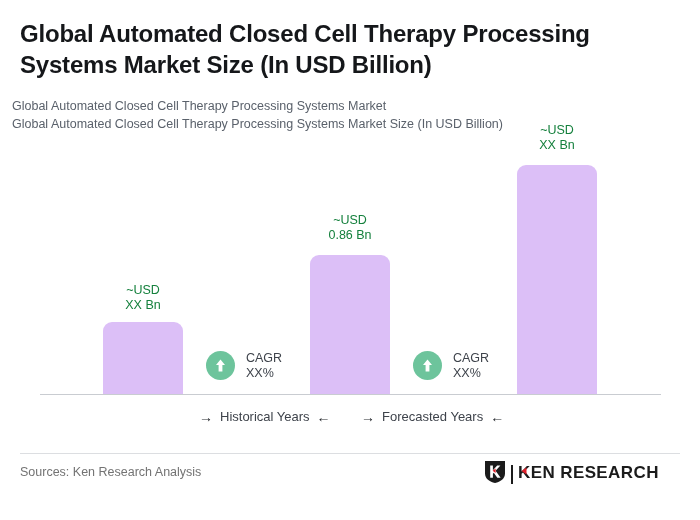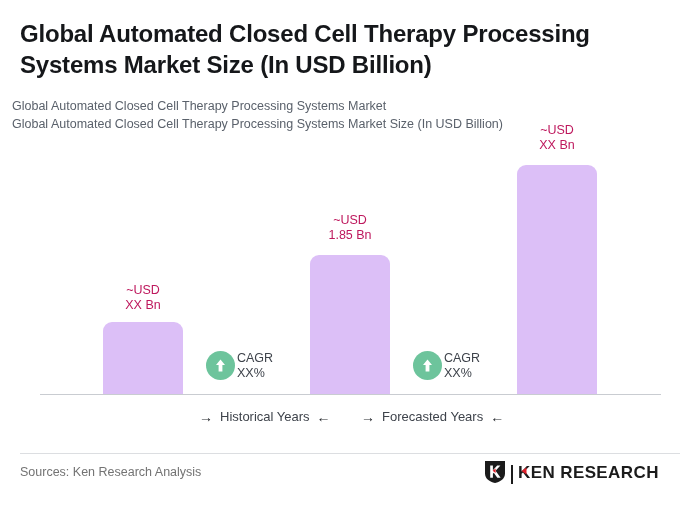"~USD" .bar-label { color: #be185d -> #15803d }
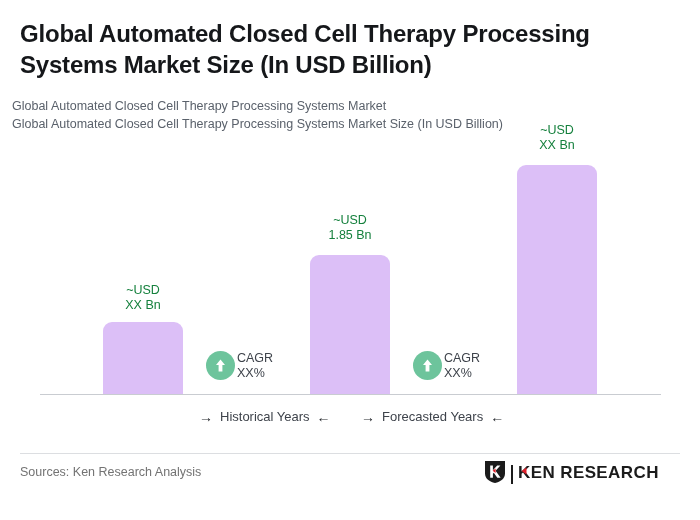"1.85 Bn" span.ln { text: 1.85 -> 0.86 }
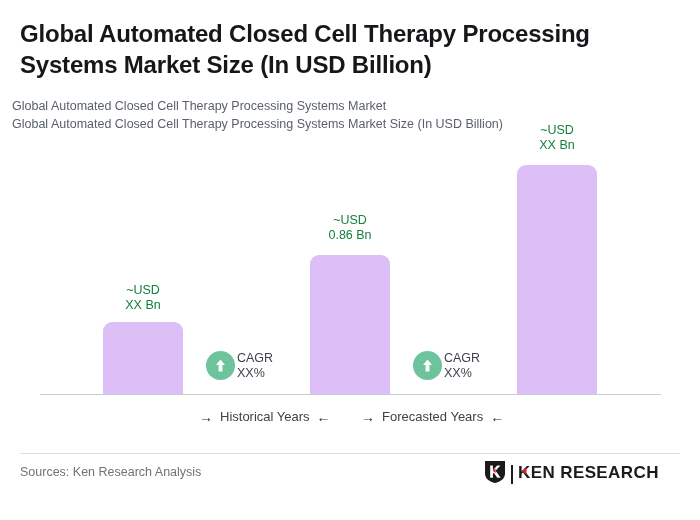"CAGR" .cagr { gap: 2px -> 11px }
